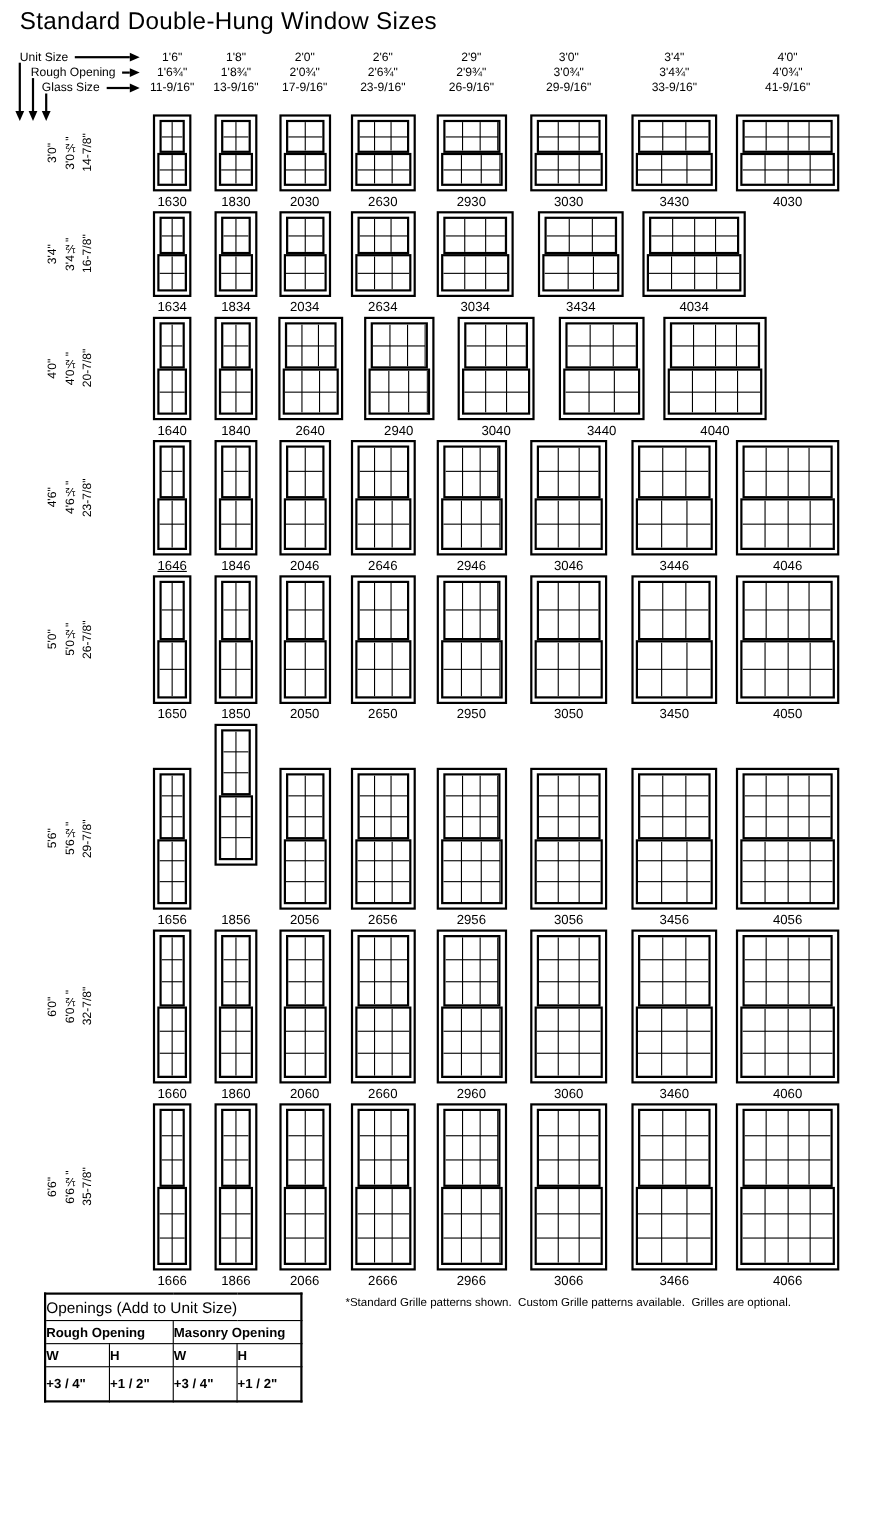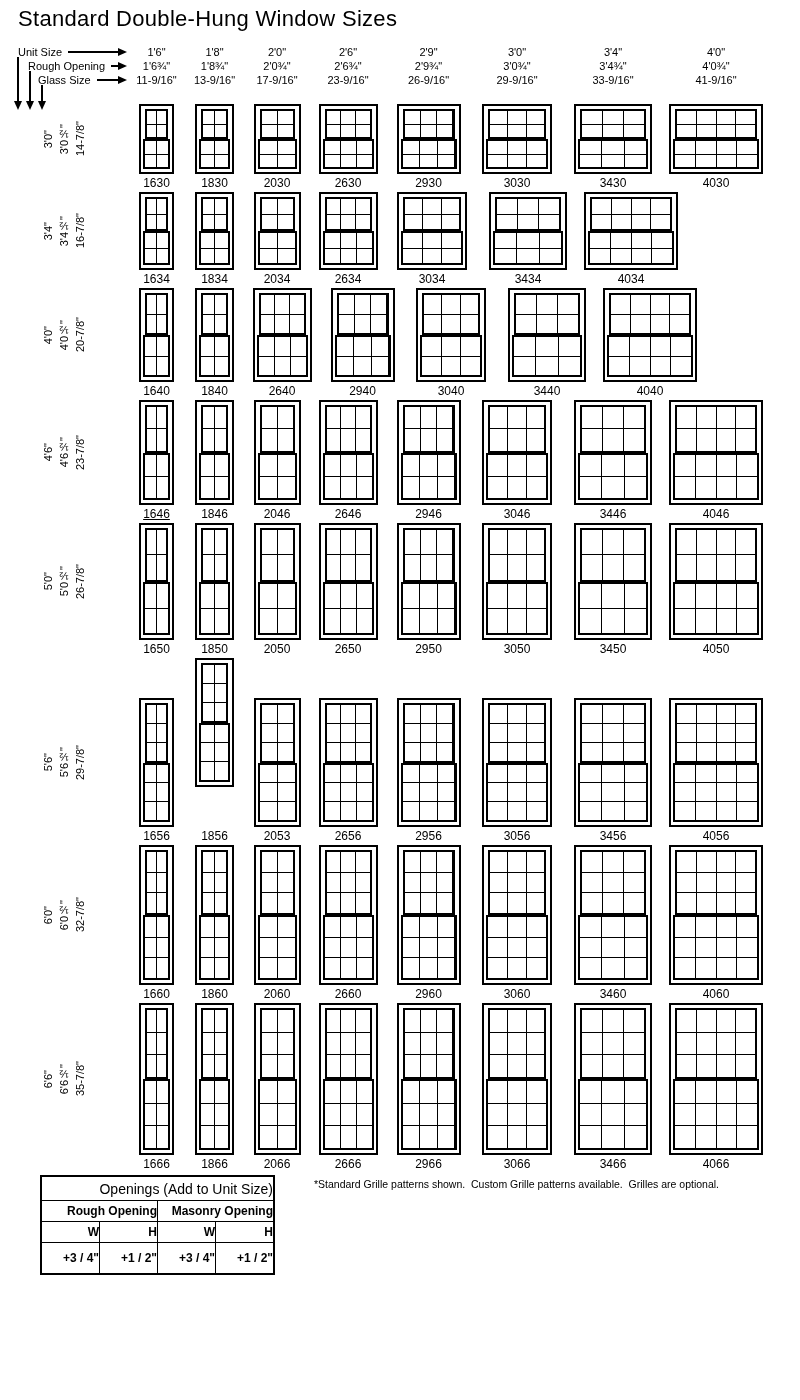"2053" div.model { text: 2053 -> 2056 }
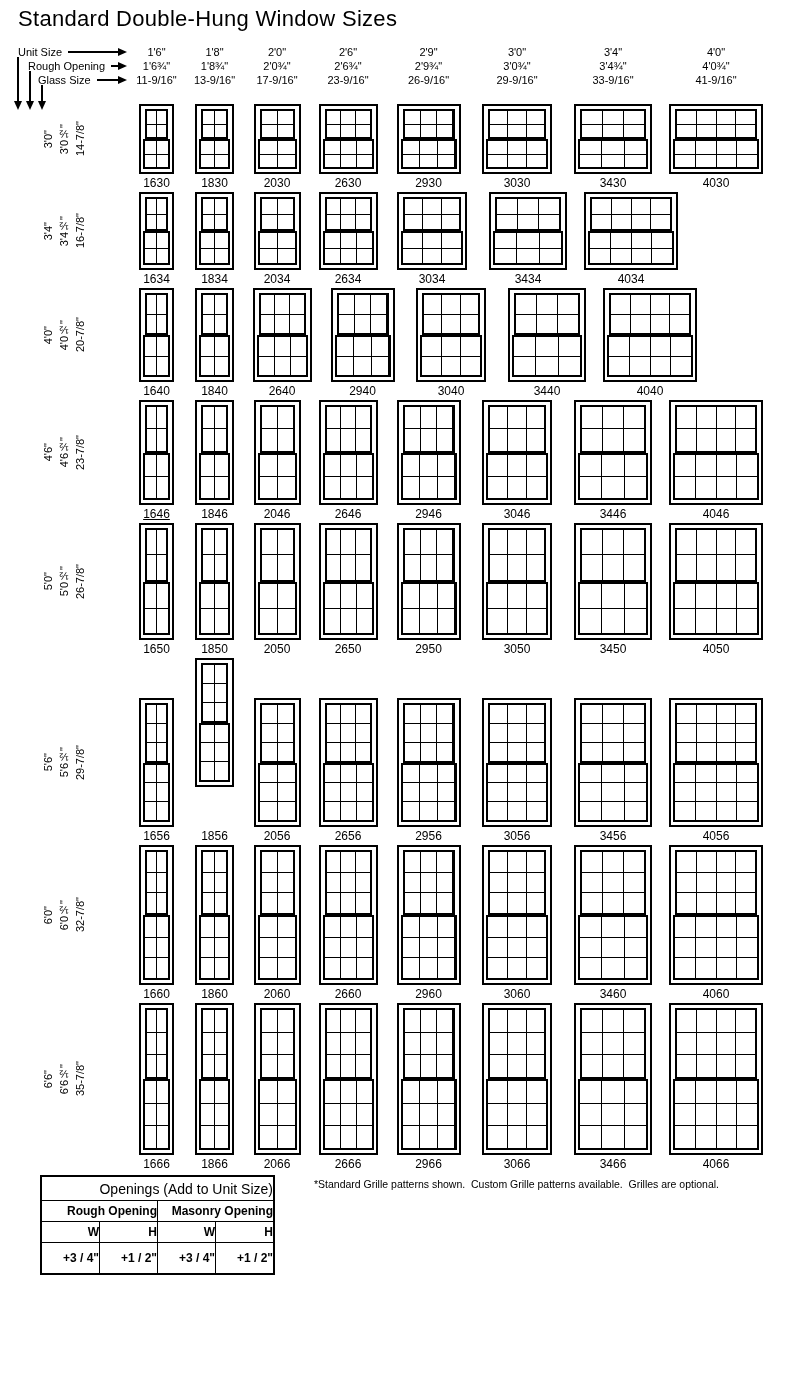"Openings (Add to Unit Size)" .openings td { text-align: right -> left }
